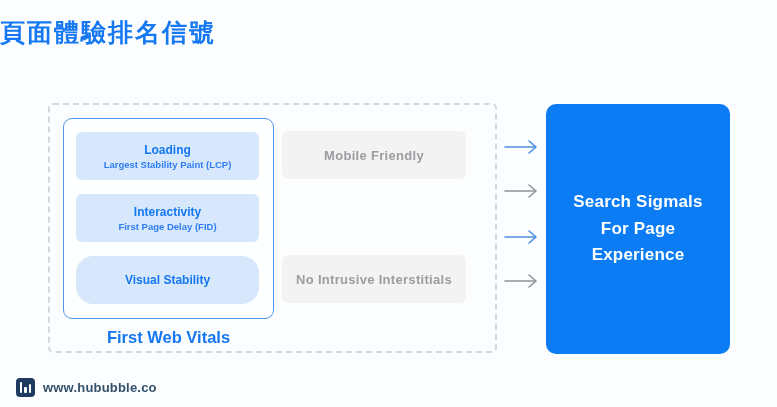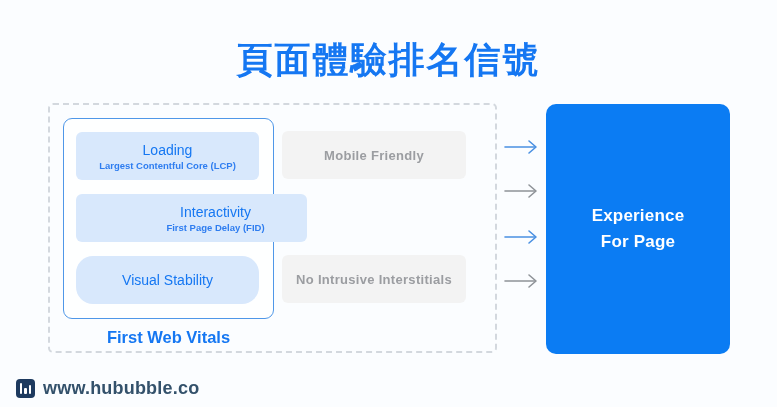"頁面體驗排名信號" .title { font-size: 36px -> 25px; text-align: center -> left; top: 36px -> 16px }
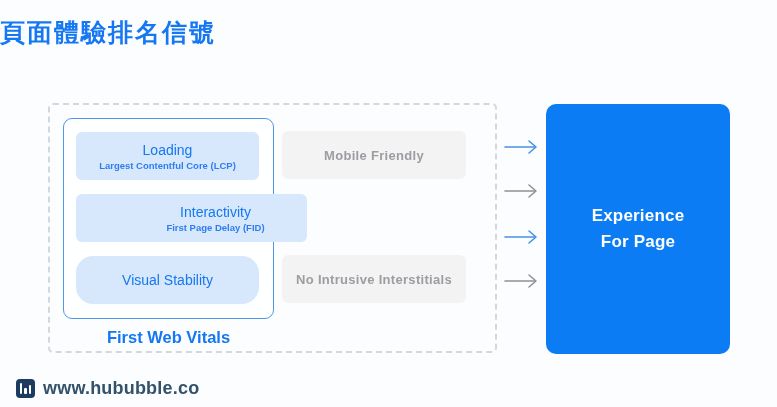"Loading" .vital-title { font-size: 14px -> 12px; font-weight: 400 -> 700 }
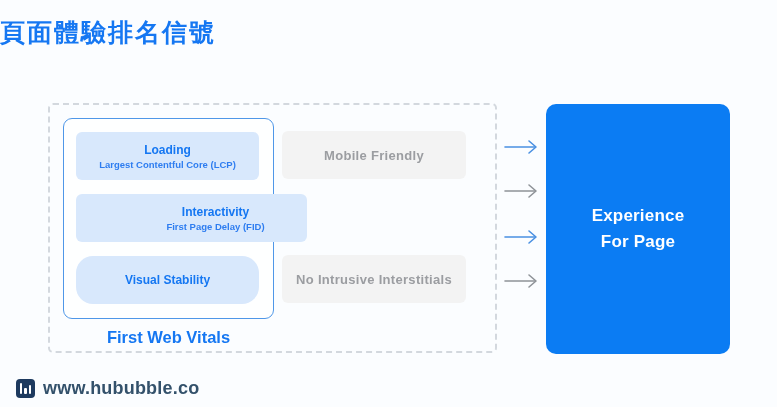"Largest Contentful Core (LCP)" div.vital-subtitle { text: Contentful Core -> Stability Paint }
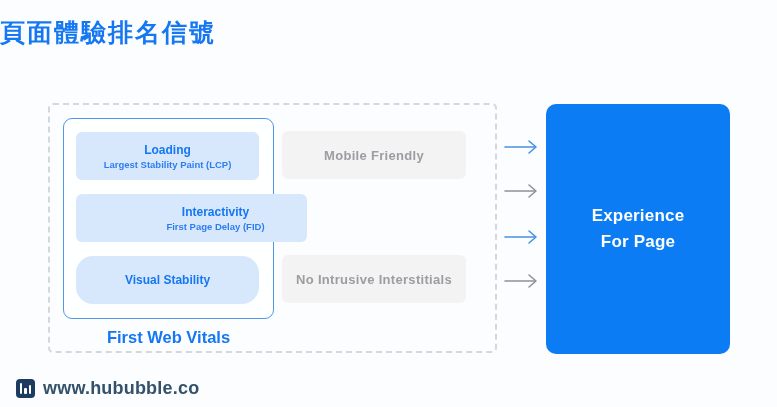"Interactivity" .vital-card.v1 { padding-left: 48px -> none }
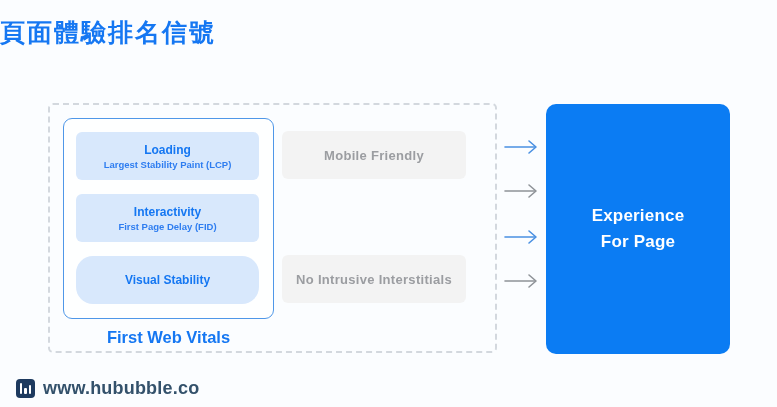"Search Sigmals" div { html: none -> <div>Search Sigmals</div> }
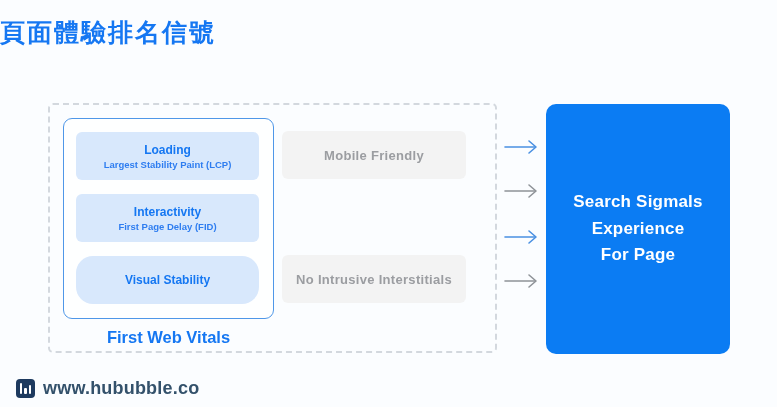"Experience" div { order: before "For Page" -> after "For Page" }
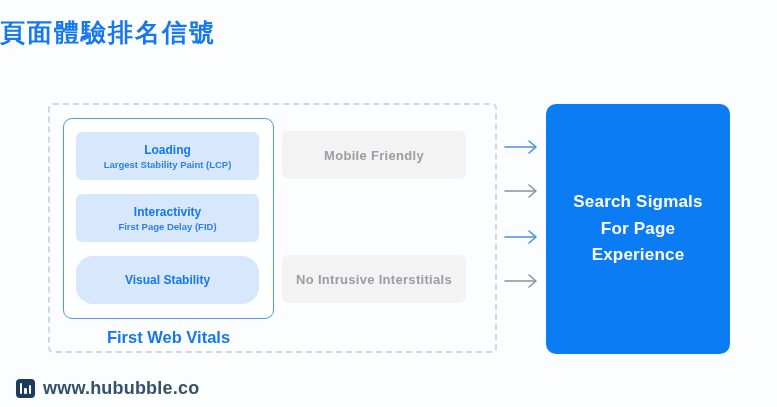"www.hububble.co" .site { font-size: 18px -> 13px }
